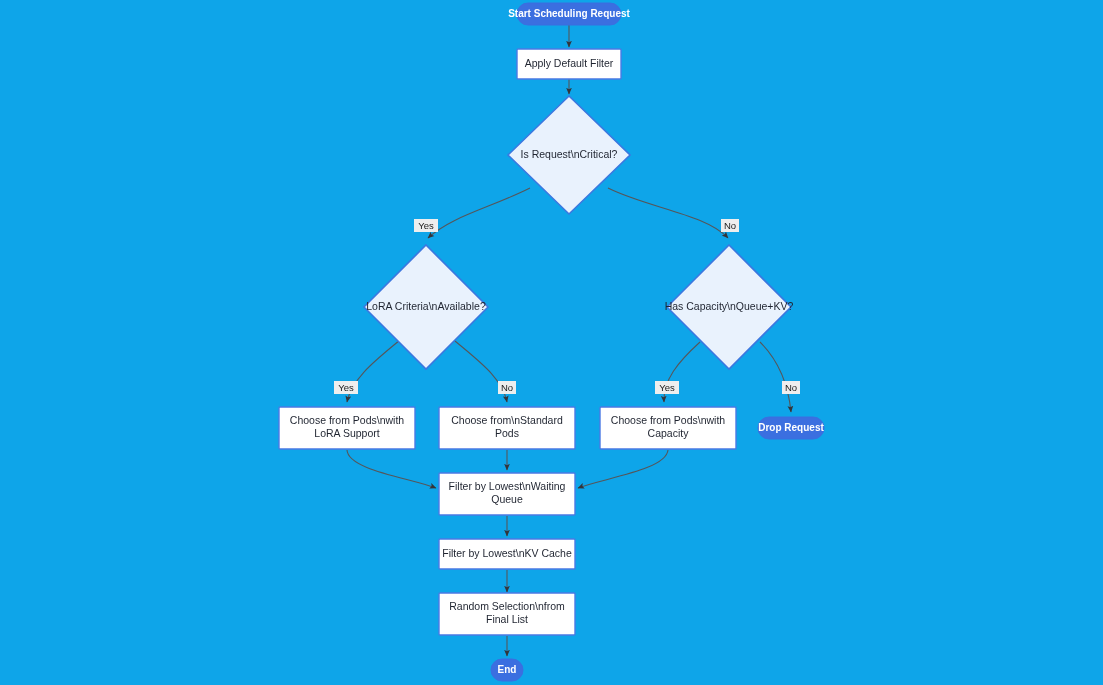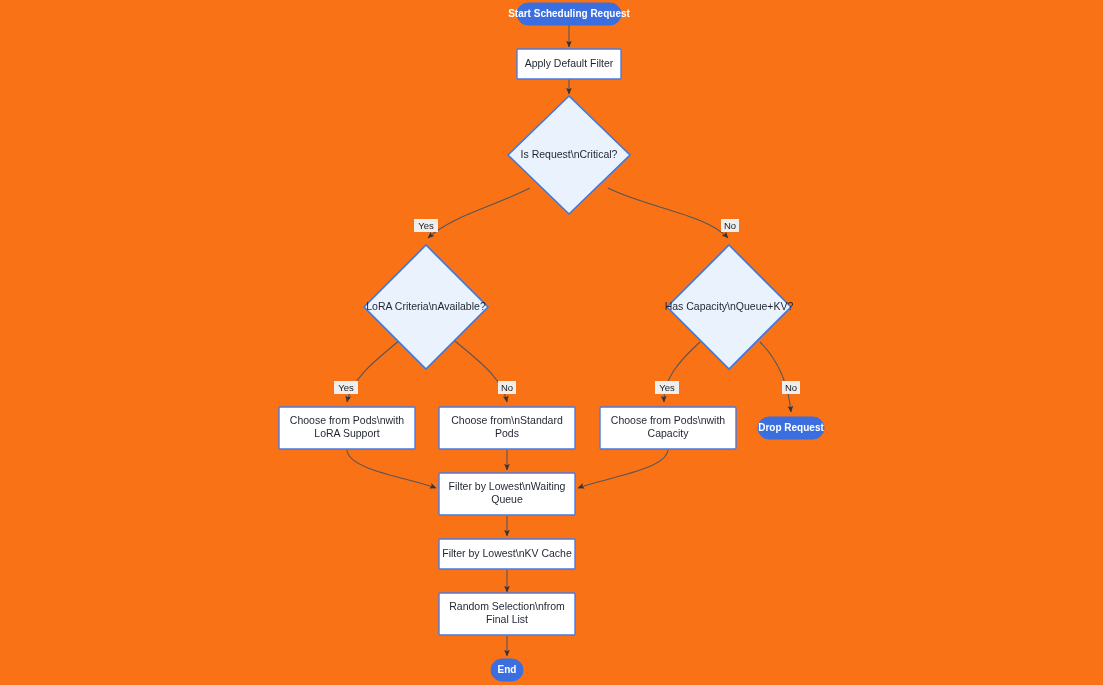"Start Scheduling Request" #flow-root { background: #f97316 -> #0ea5e9 }
